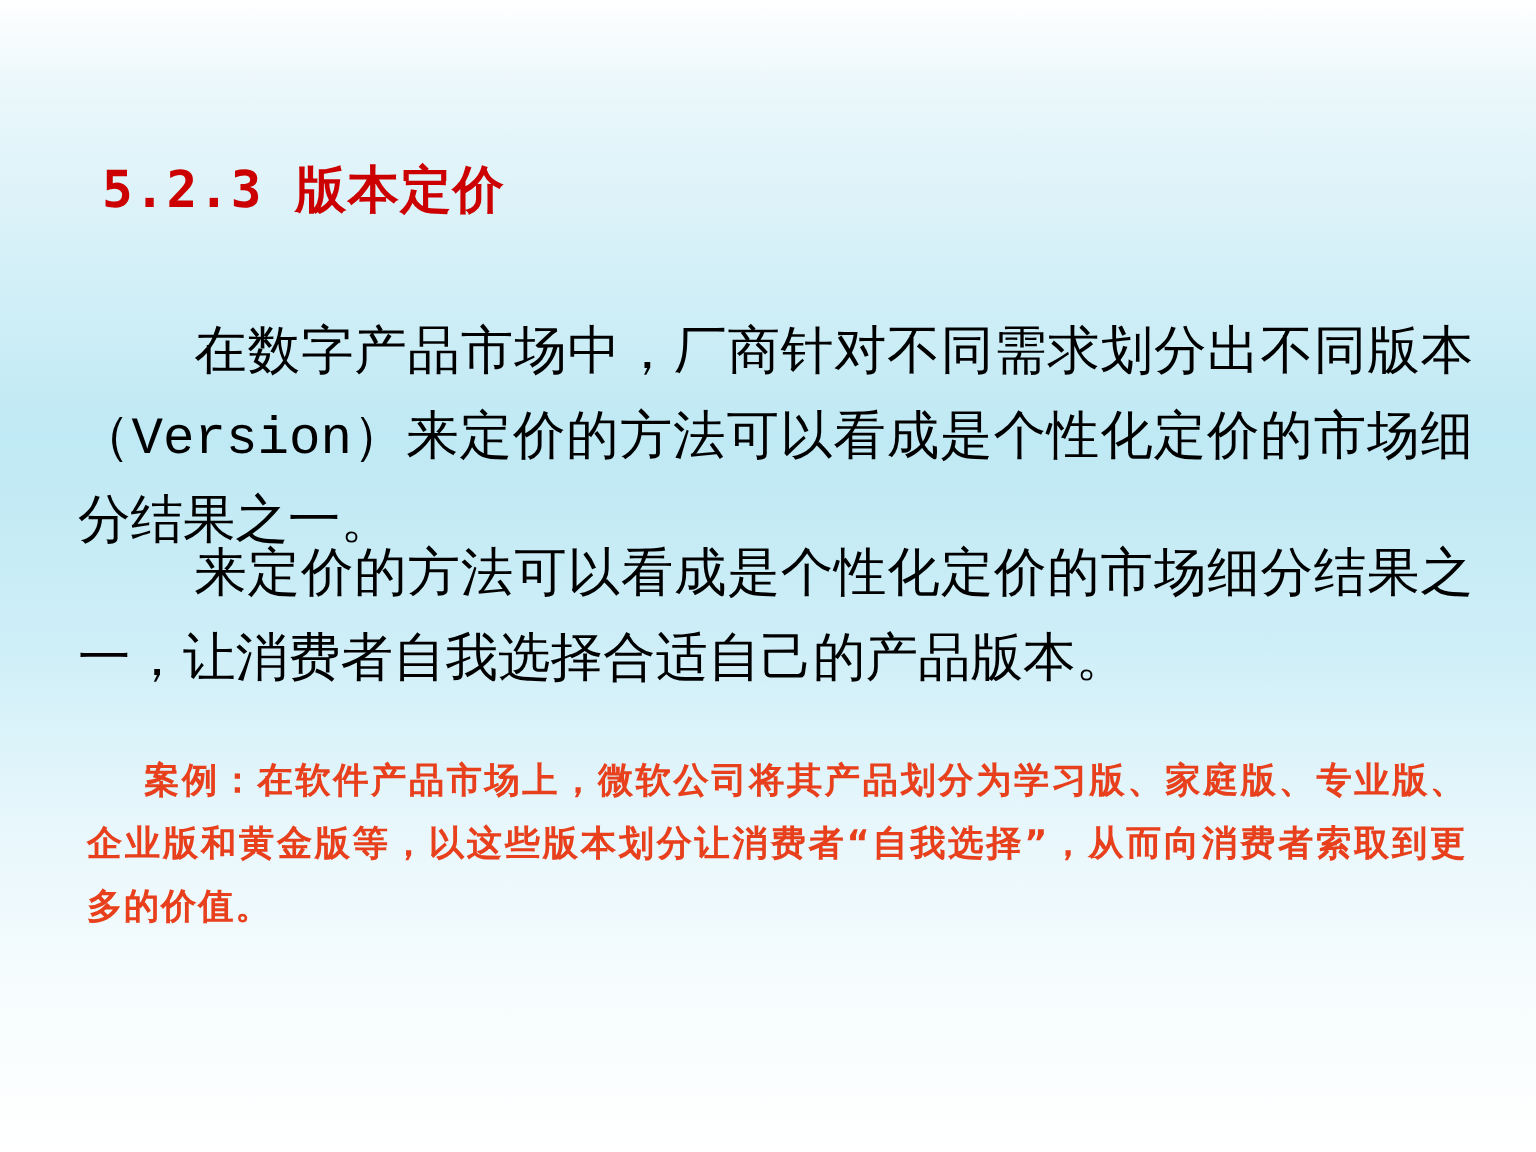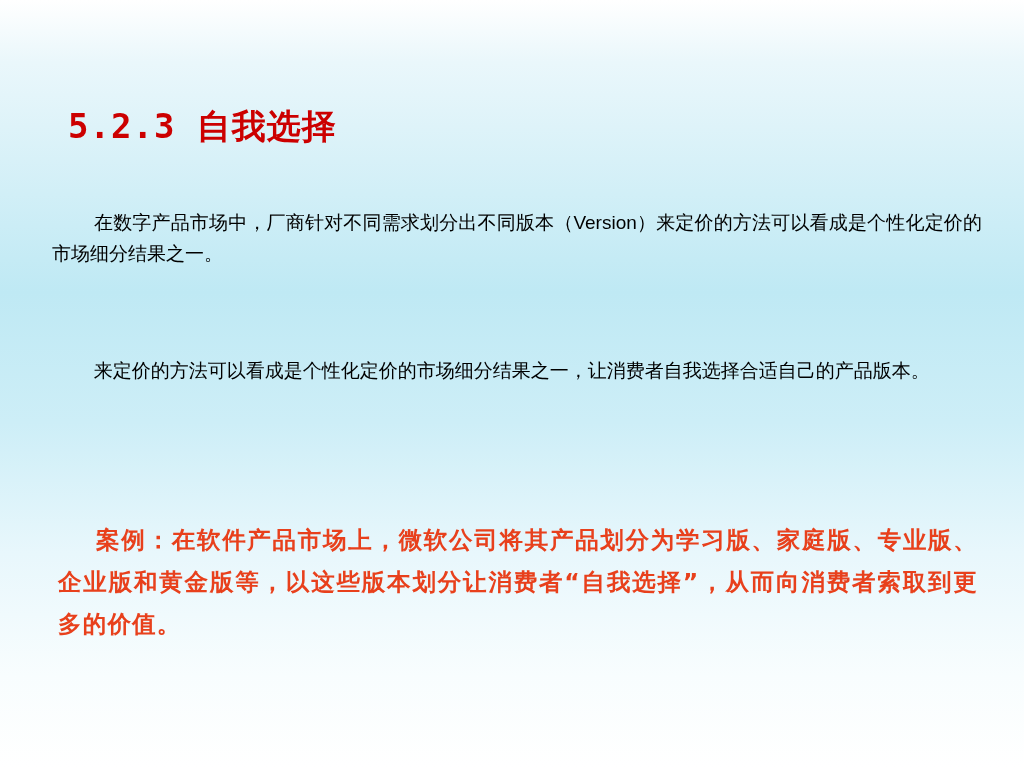"5.2.3 自我选择" div.title { text: 自我选择 -> 版本定价 }
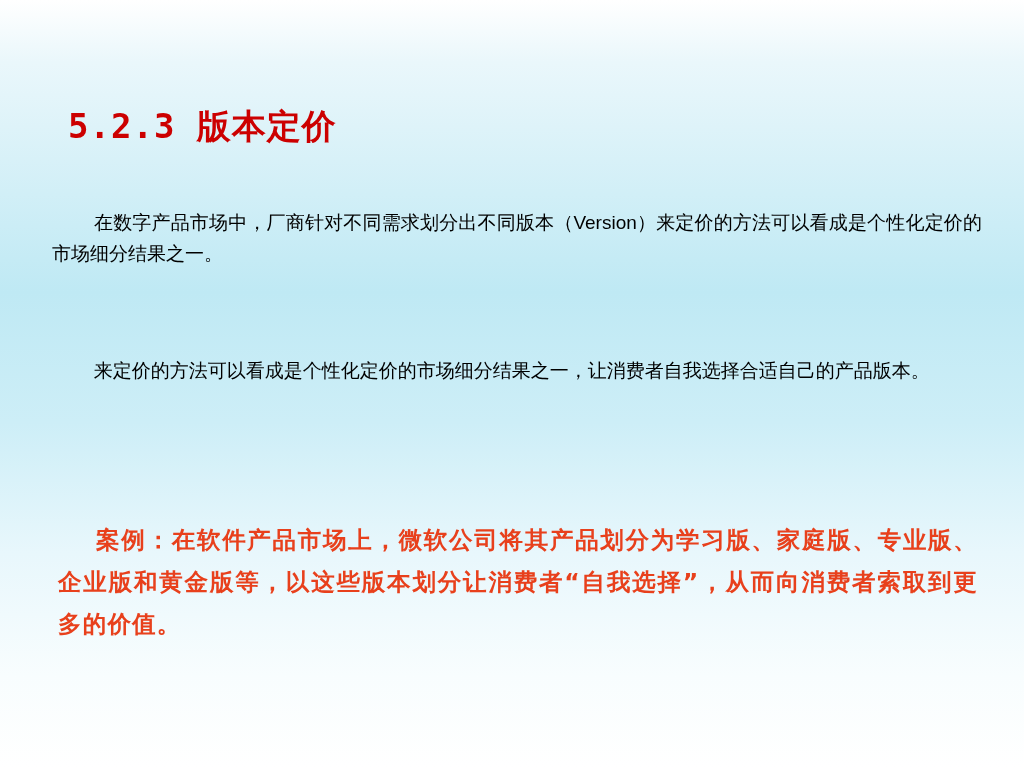"在数字产品市场中，厂商针对不同需求划分出不同版本（Version）来定价的方法可" .body-block { font-family: Liberation Sans, sans-serif -> Liberation Mono, monospace; font-size: 19px -> 35px }
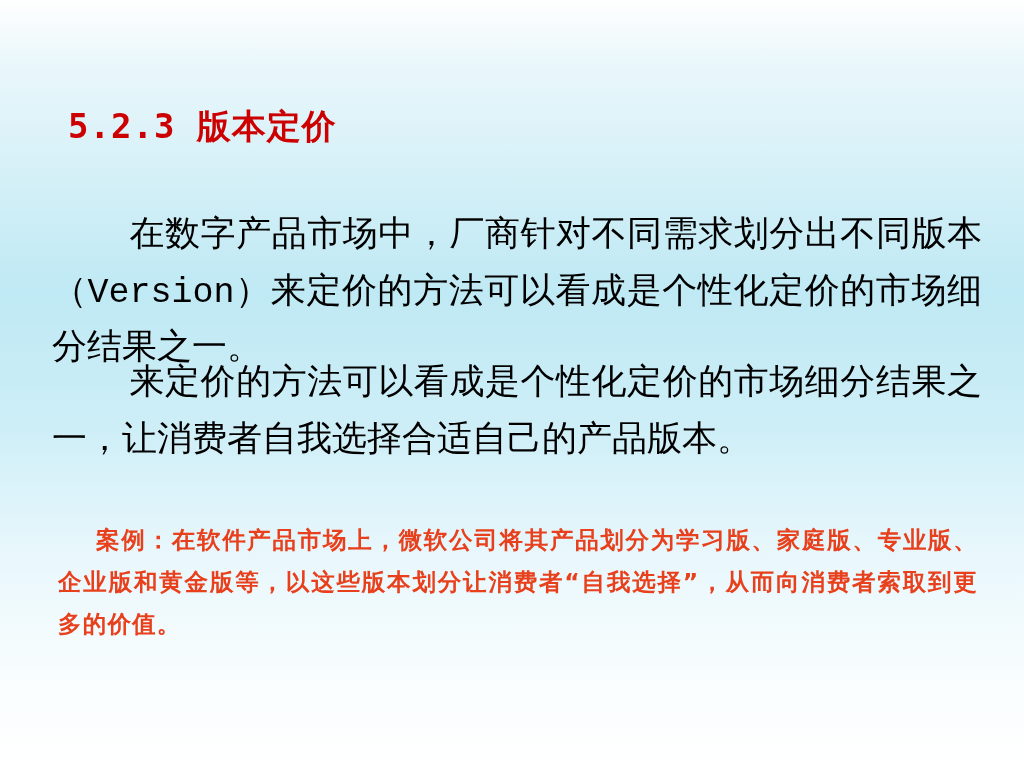"案例：在软件产品市场上，微软公司将其产品划分为学习版、家庭版、专业版、企业版和黄" .emph { margin-top: 20px -> none }
